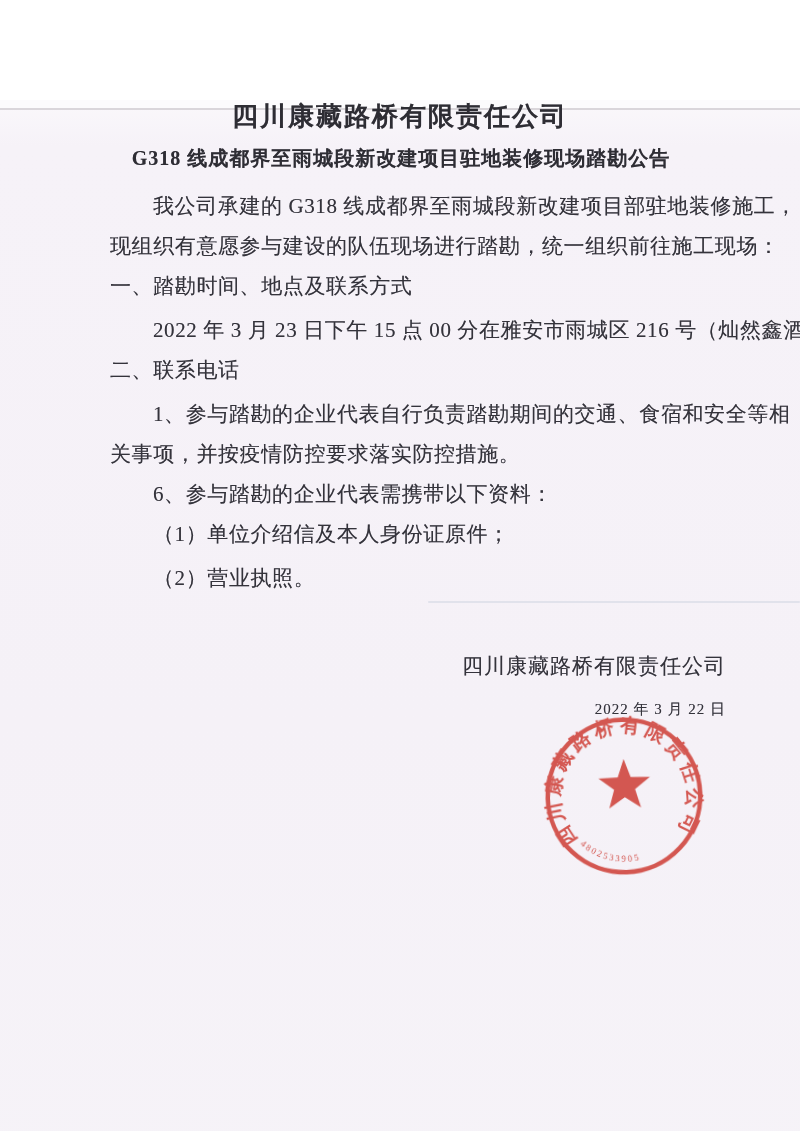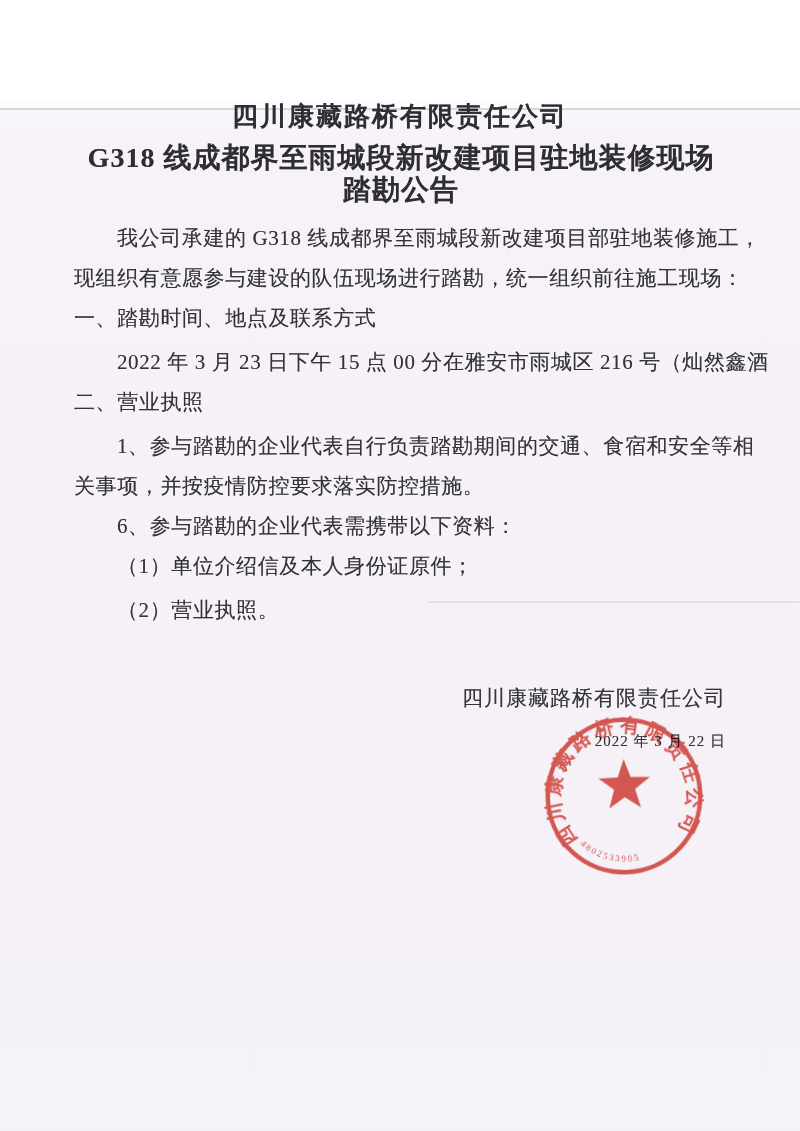"G318 线成都界至雨城段新改建项目驻地装修现场踏勘公告" .doc-subtitle { font-size: 28px -> 20px }
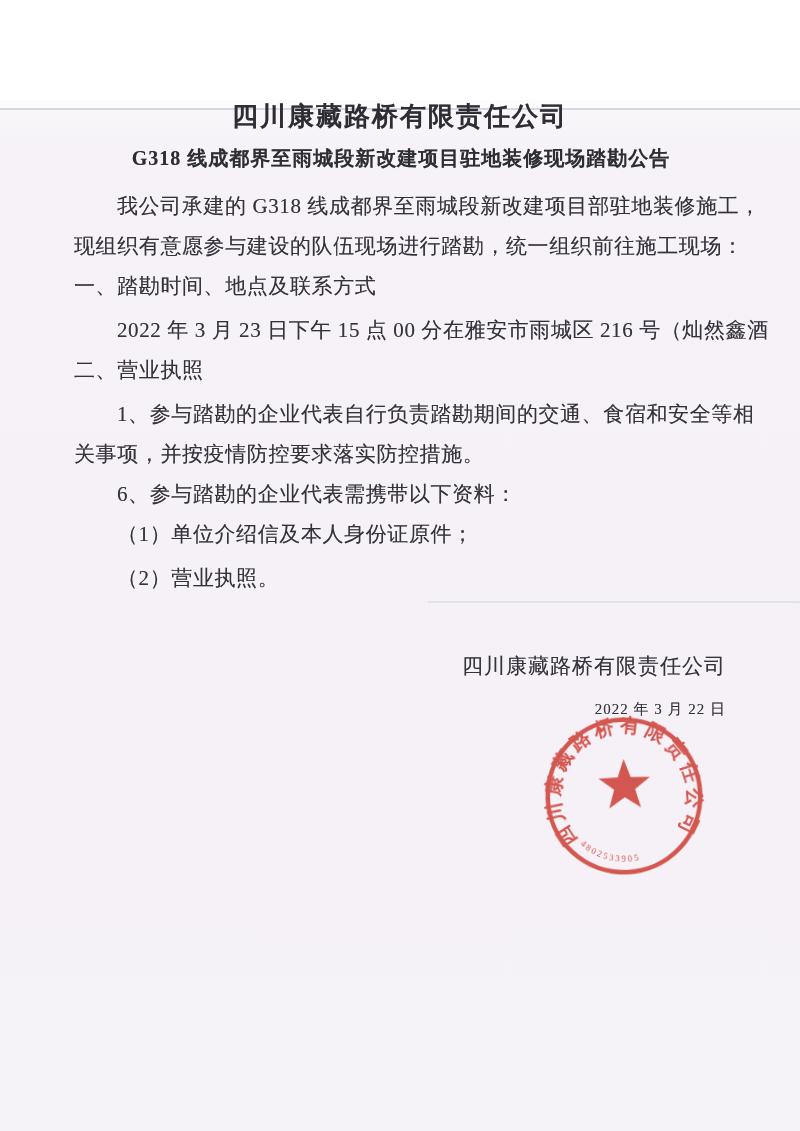"我公司承建的 G318 线成都界至雨城段新改建项目部驻地装修施工，" .line { margin-left: none -> 36px }
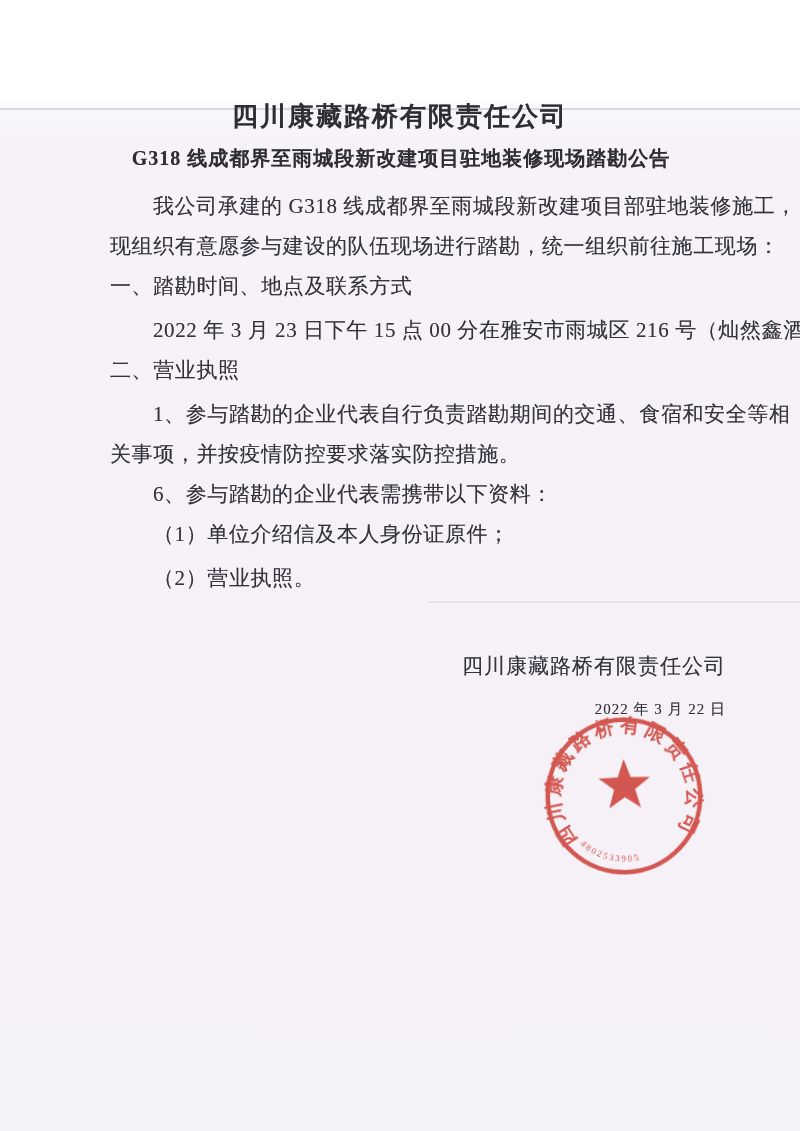"二、营业执照" div.line { text: 营业执照 -> 联系电话 }
